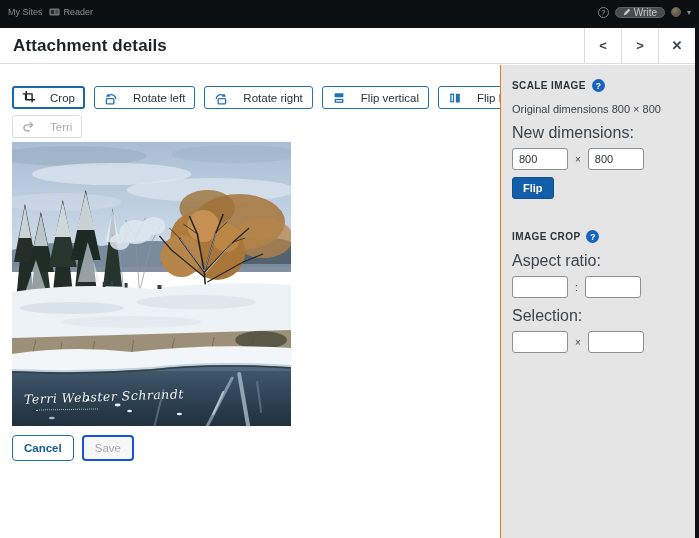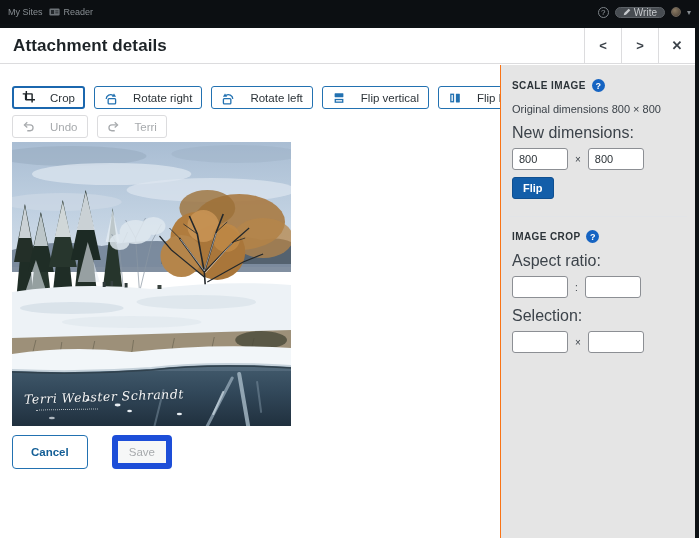"Rotate right" button.tbtn { order: before "Rotate left" -> after "Rotate left" }
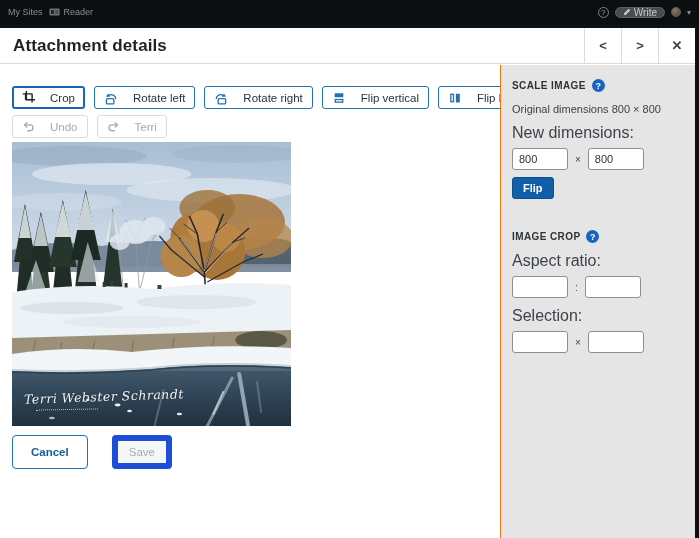"Undo" button.tbtn { html: <button> <svg> <path></path> <path></path> </svg> <span>Undo</span> </button> -> none }
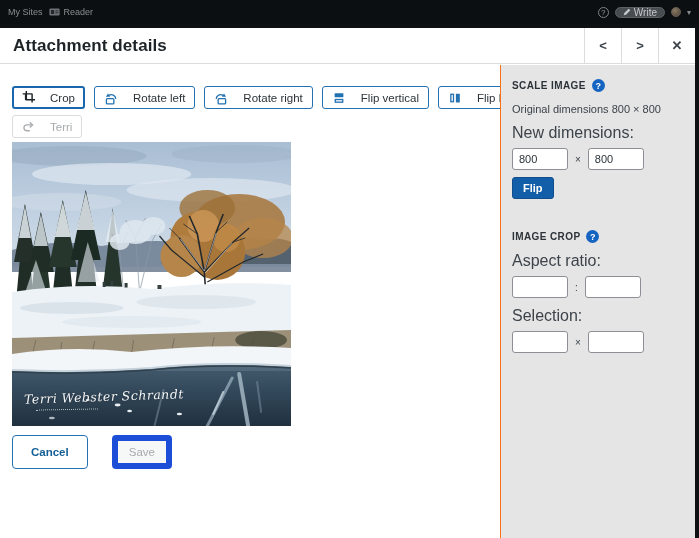"Cancel" .btn-cancel { padding: 5px 18px -> 5px 11px }
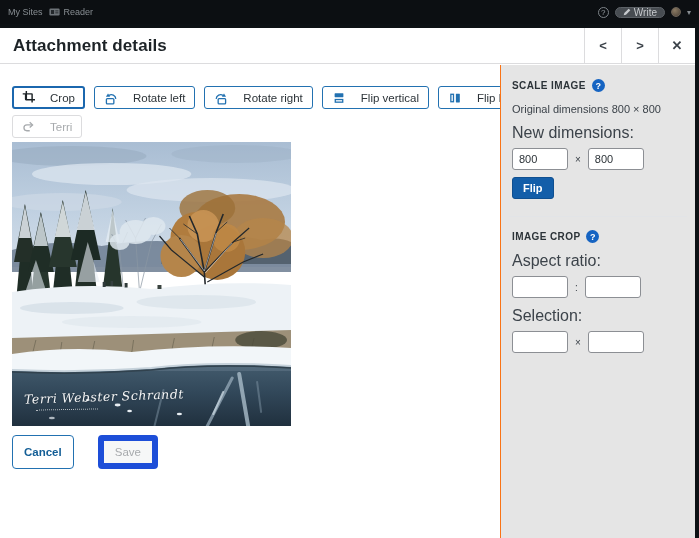"Save" .btn-save { border: 6px solid #1d4ed8 -> 2px solid #1d4ed8; margin-left: 16px -> none }
